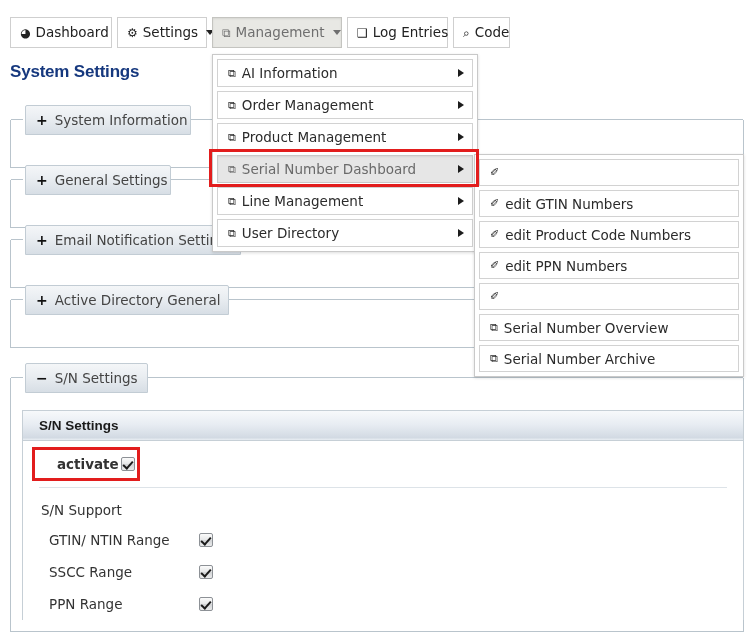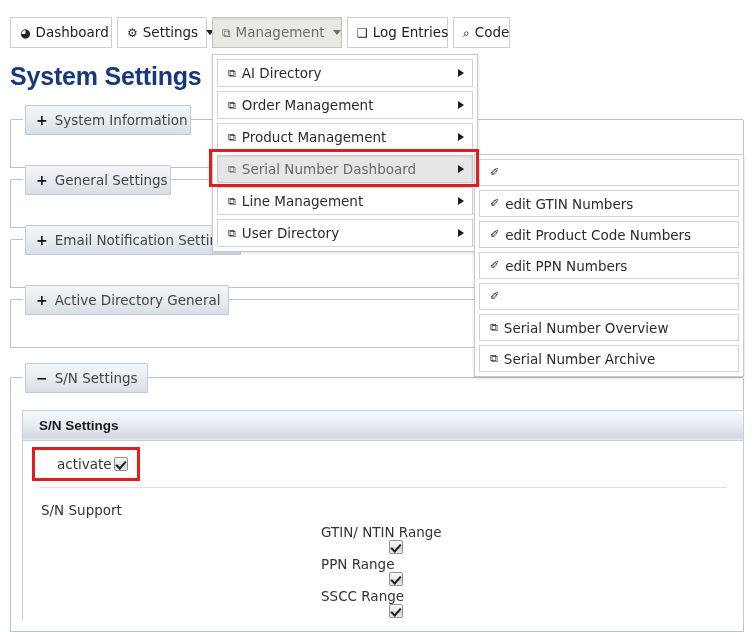"System Settings" #page-title { font-size: 25px -> 17px }
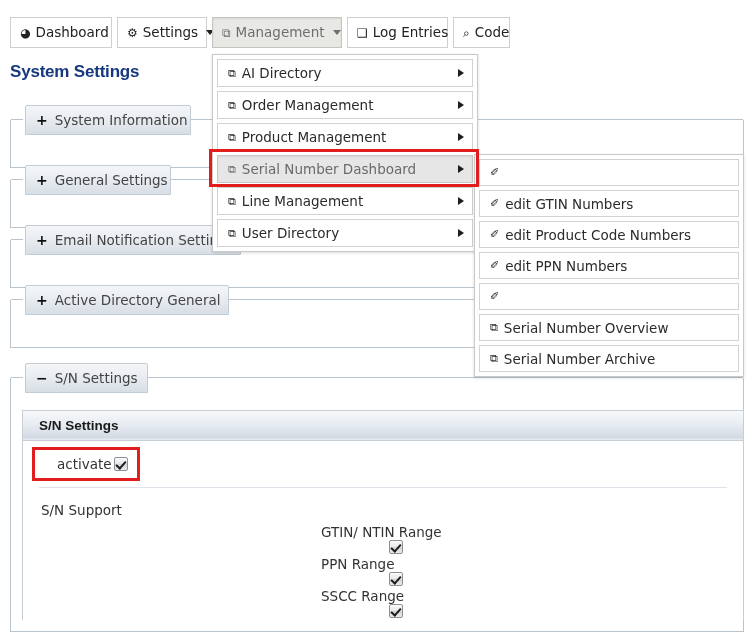"AI Directory" span.mlabel { text: Directory -> Information }
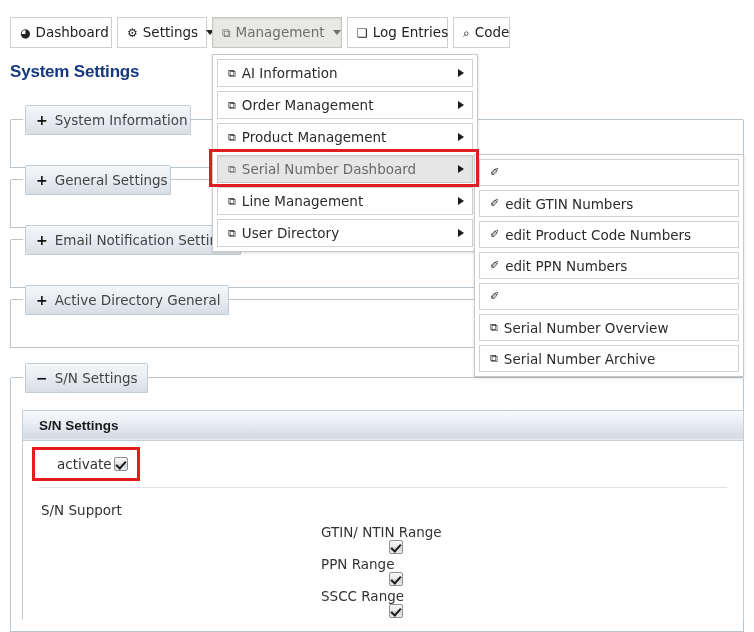"activate" .row-activate { font-weight: none -> bold }
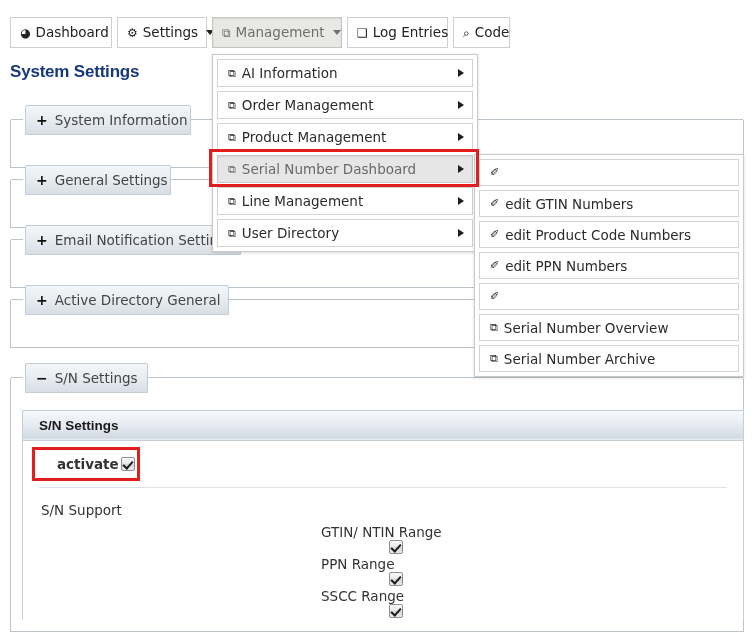"GTIN/ NTIN Range" .sup-row { flex-direction: column -> none }
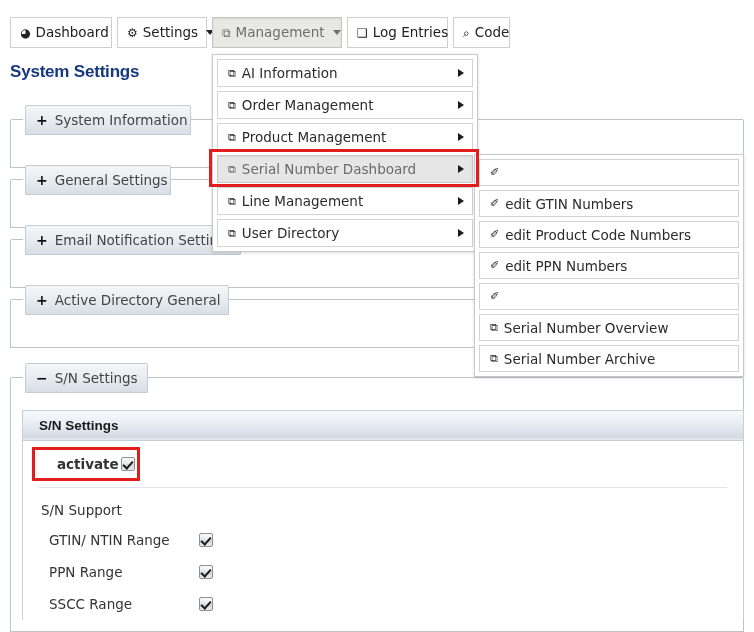"PPN Range" div.sup-row { order: before "SSCC Range" -> after "SSCC Range" }
